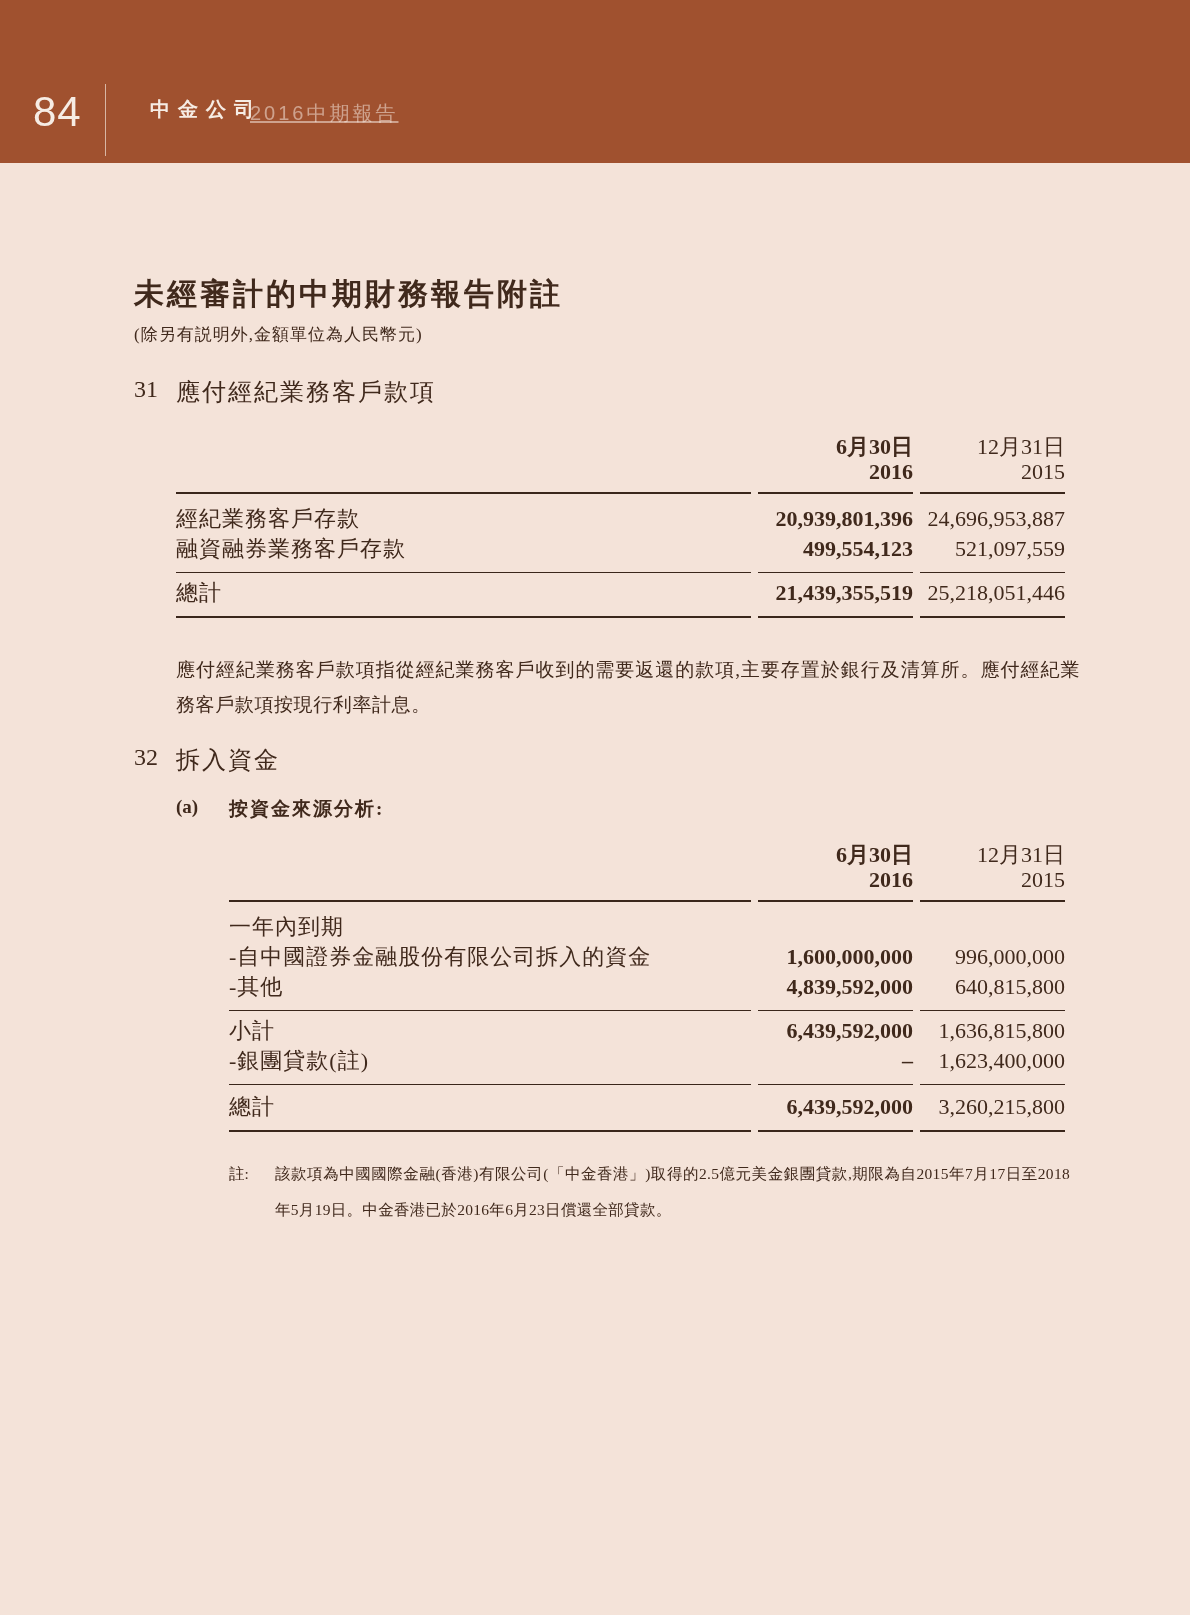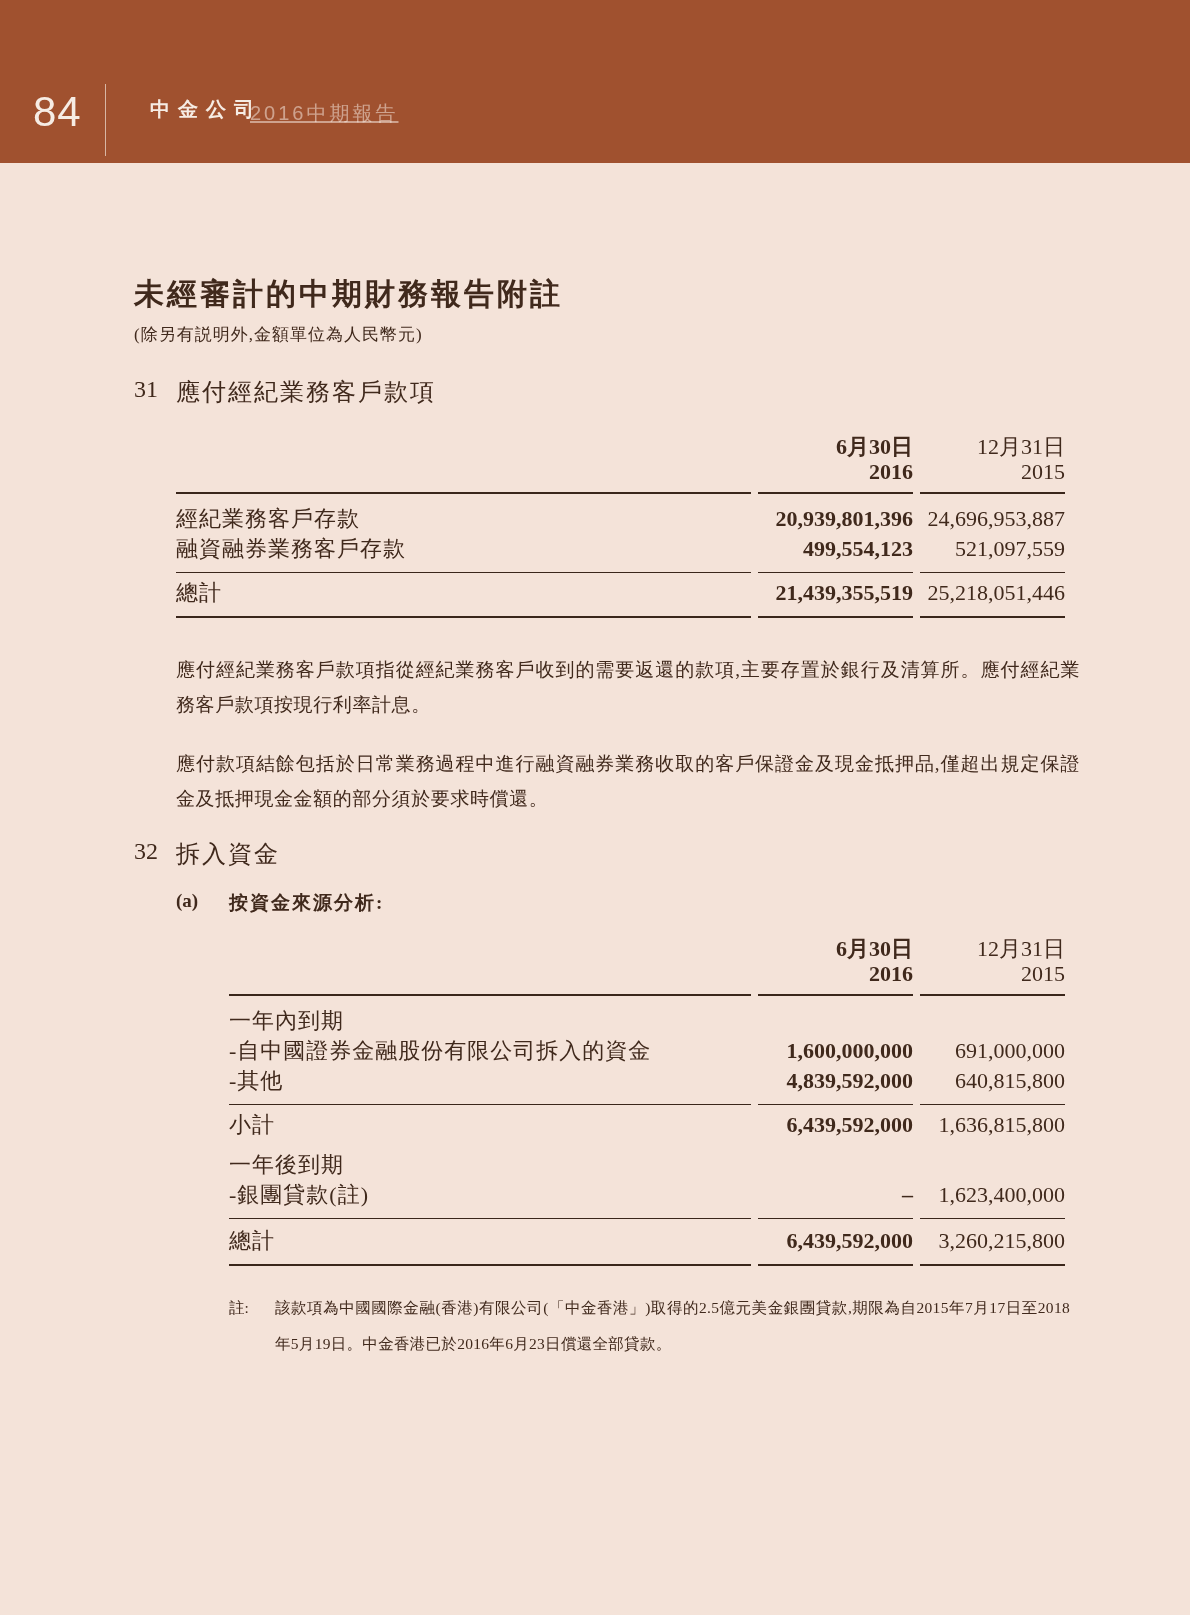"應付款項結餘包括於日常業務過程中進行融資融券業務收取的客戶保證金及現金抵押品,僅" p.para { html: <p>應付款項結餘包括於日常業務過程中進行融資融券業務收取的客戶保證金及現金抵押品,僅超出規定保證金及抵押現金金額的部分須於要求時償還。</p> -> none }
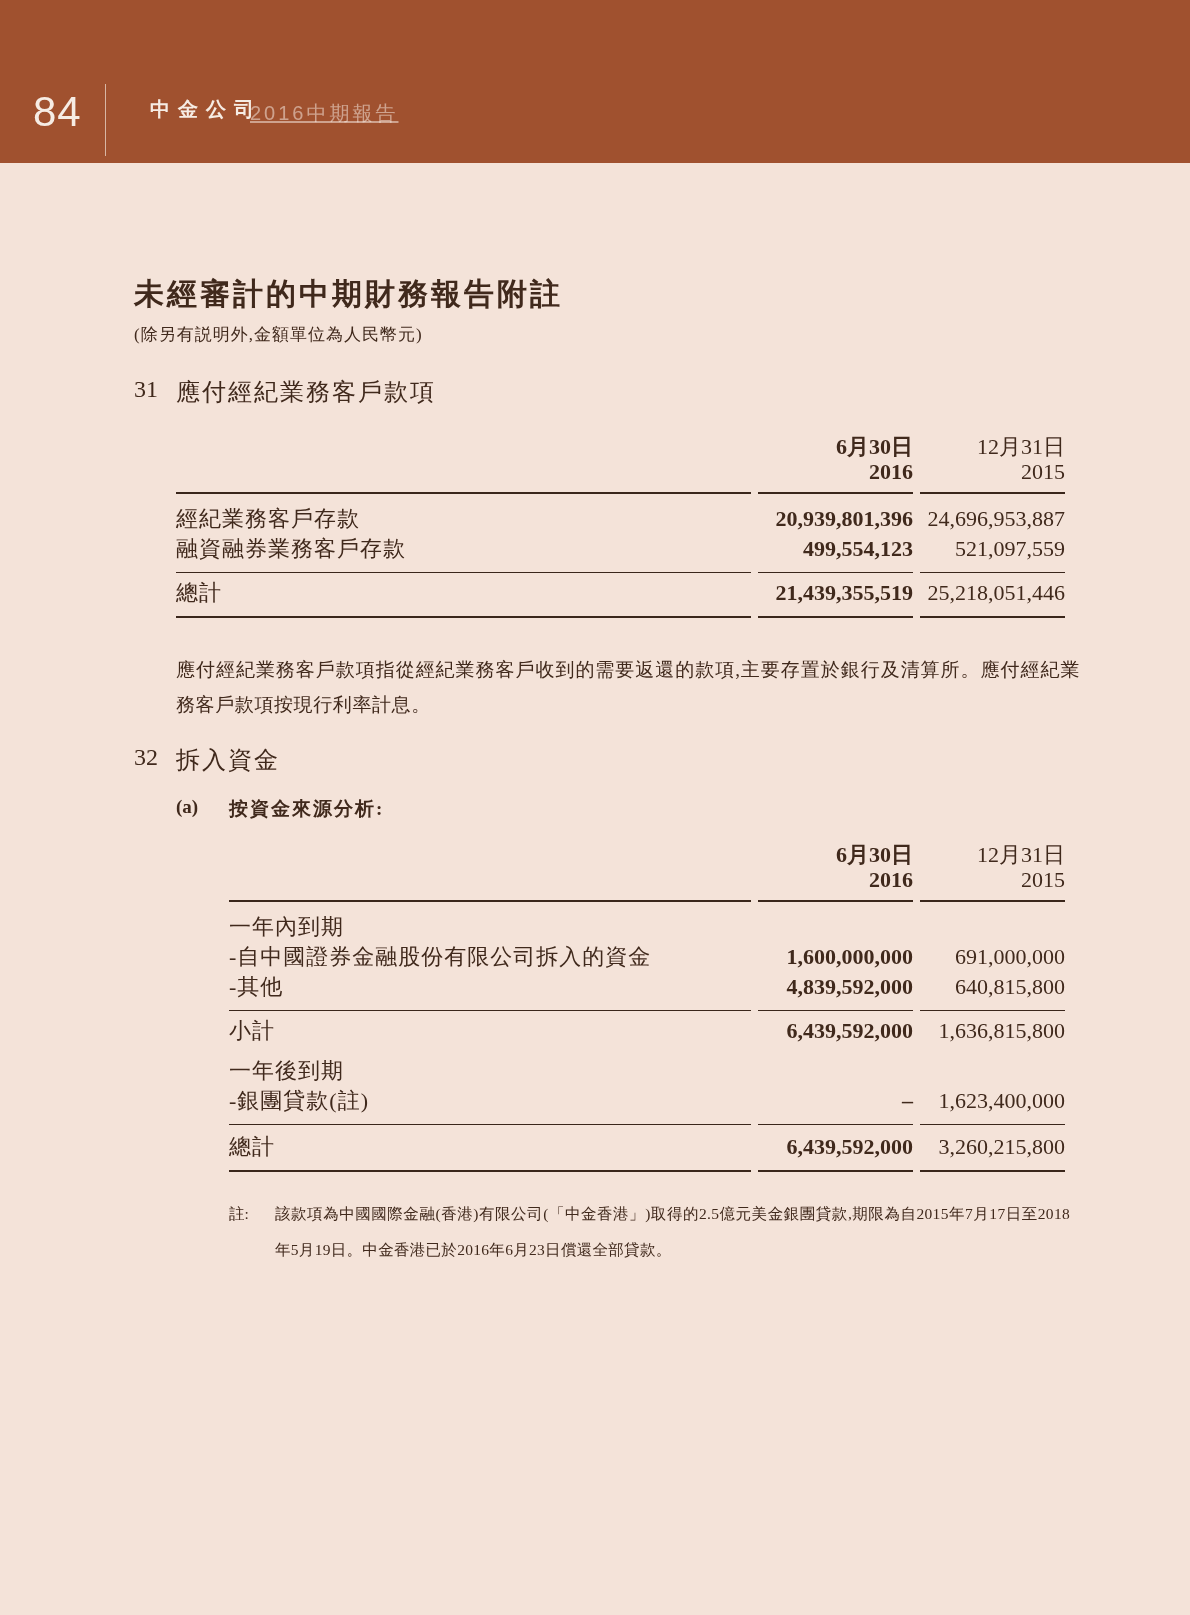"691,000,000" span.c15 { text: 691,000,000 -> 996,000,000 }
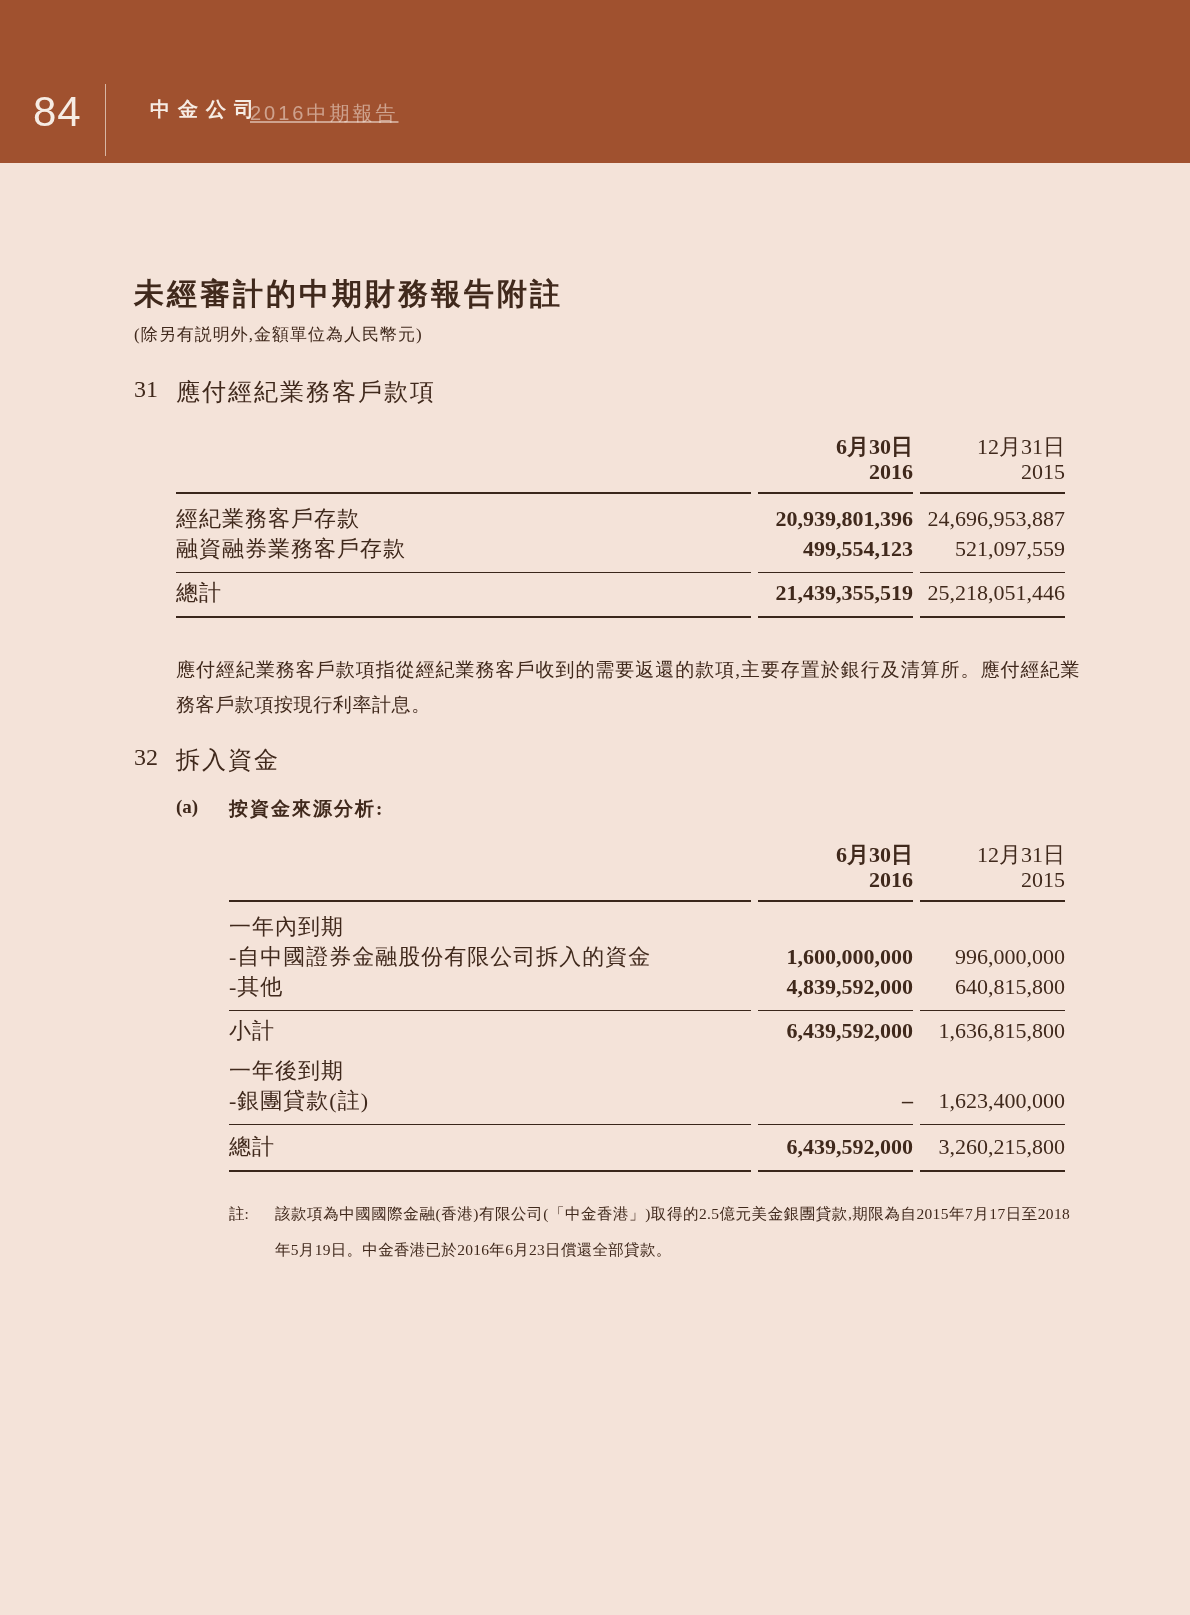"一年後到期" div.t-row { html: <div> <span>一年後到期</span> <span></span> <span></span> </div> -> none }
